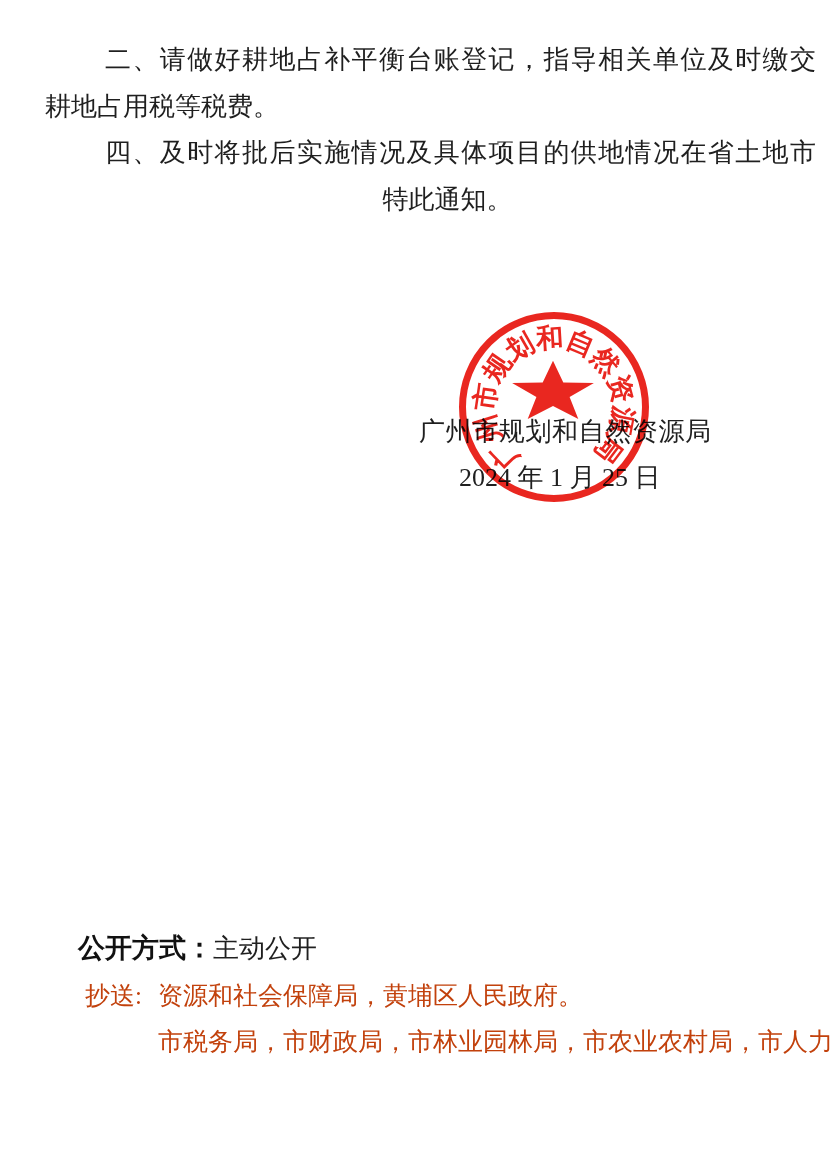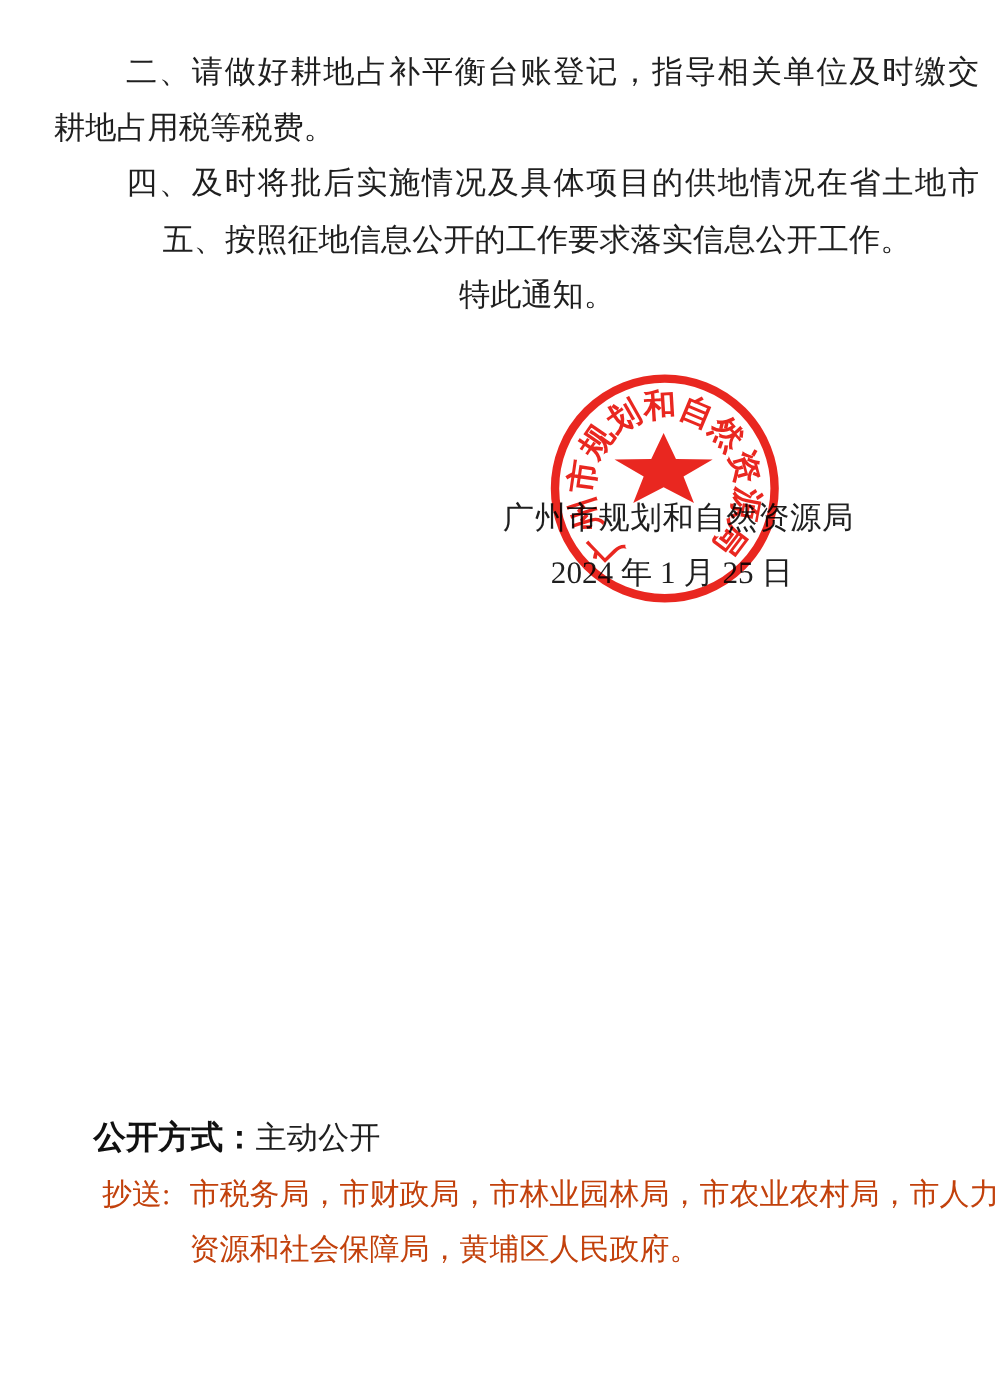"五、按照征地信息公开的工作要求落实信息公开工作。" div.bline { html: <div>五、按照征地信息公开的工作要求落实信息公开工作。</div> -> none }
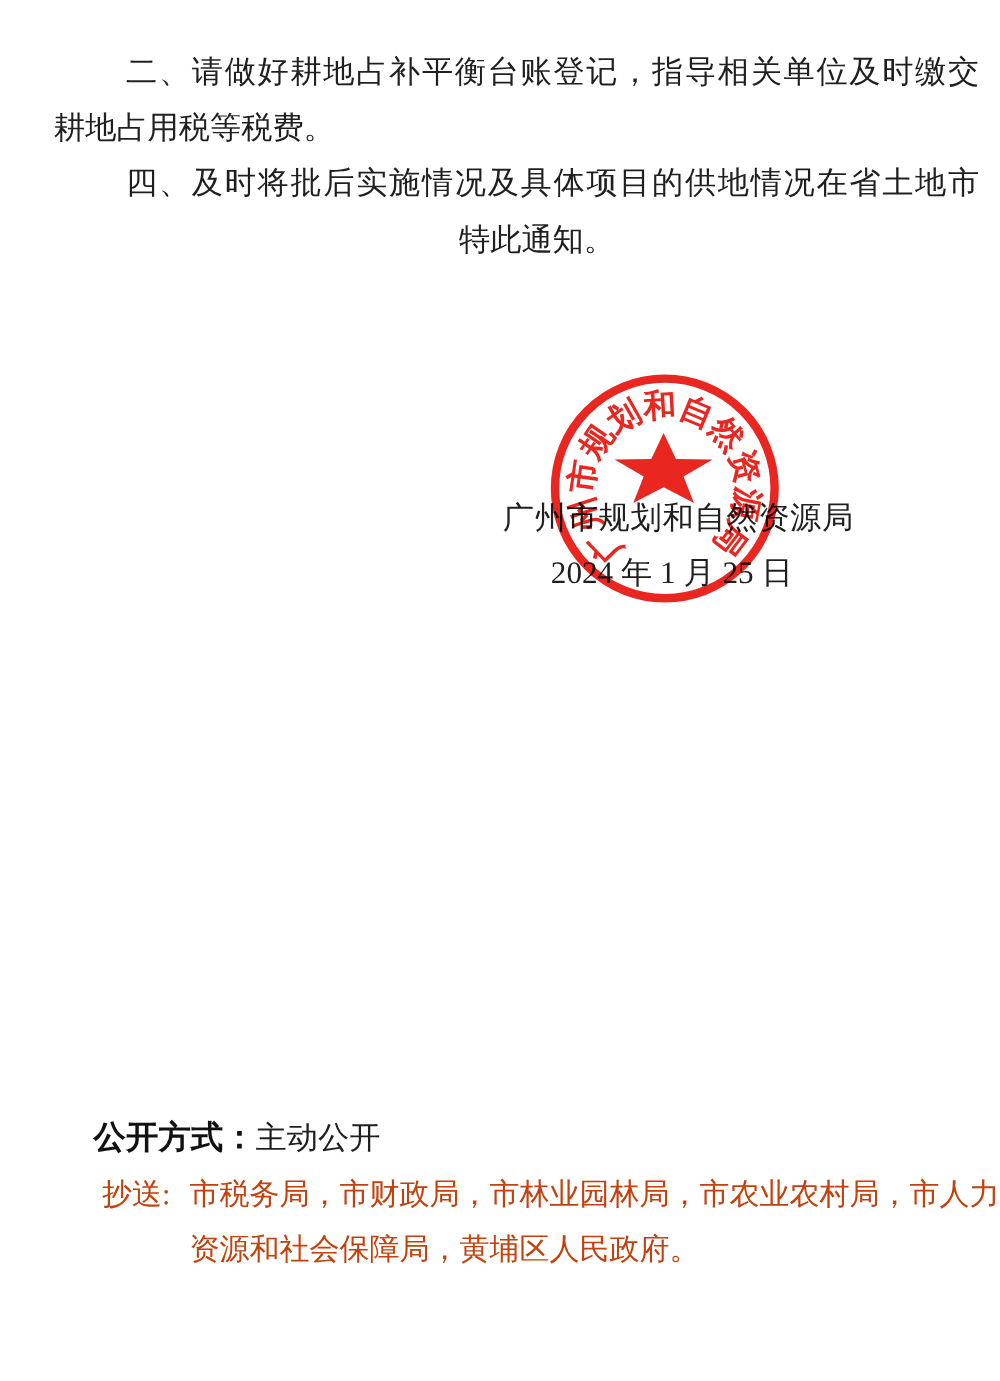"市税务局，市财政局，市林业园林局，市农业农村局，市人力" div.cc-line { order: before "资源和社会保障局，黄埔区人民政府。" -> after "资源和社会保障局，黄埔区人民政府。" }
